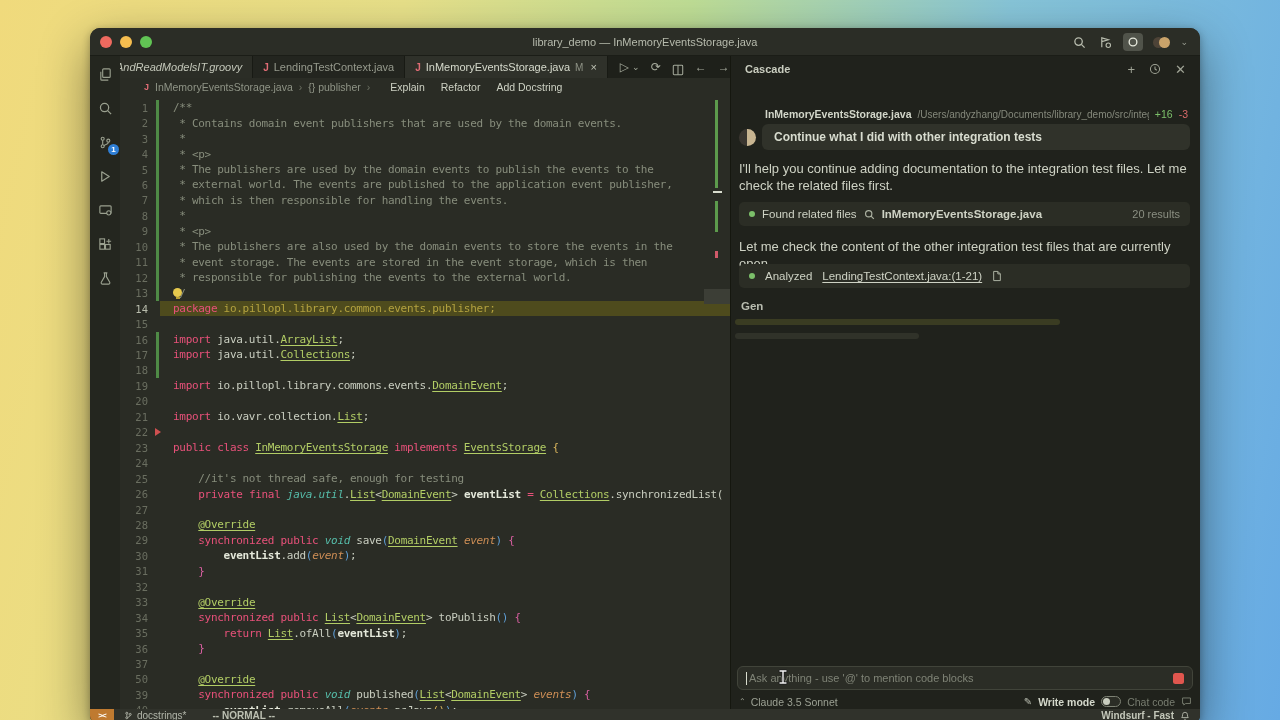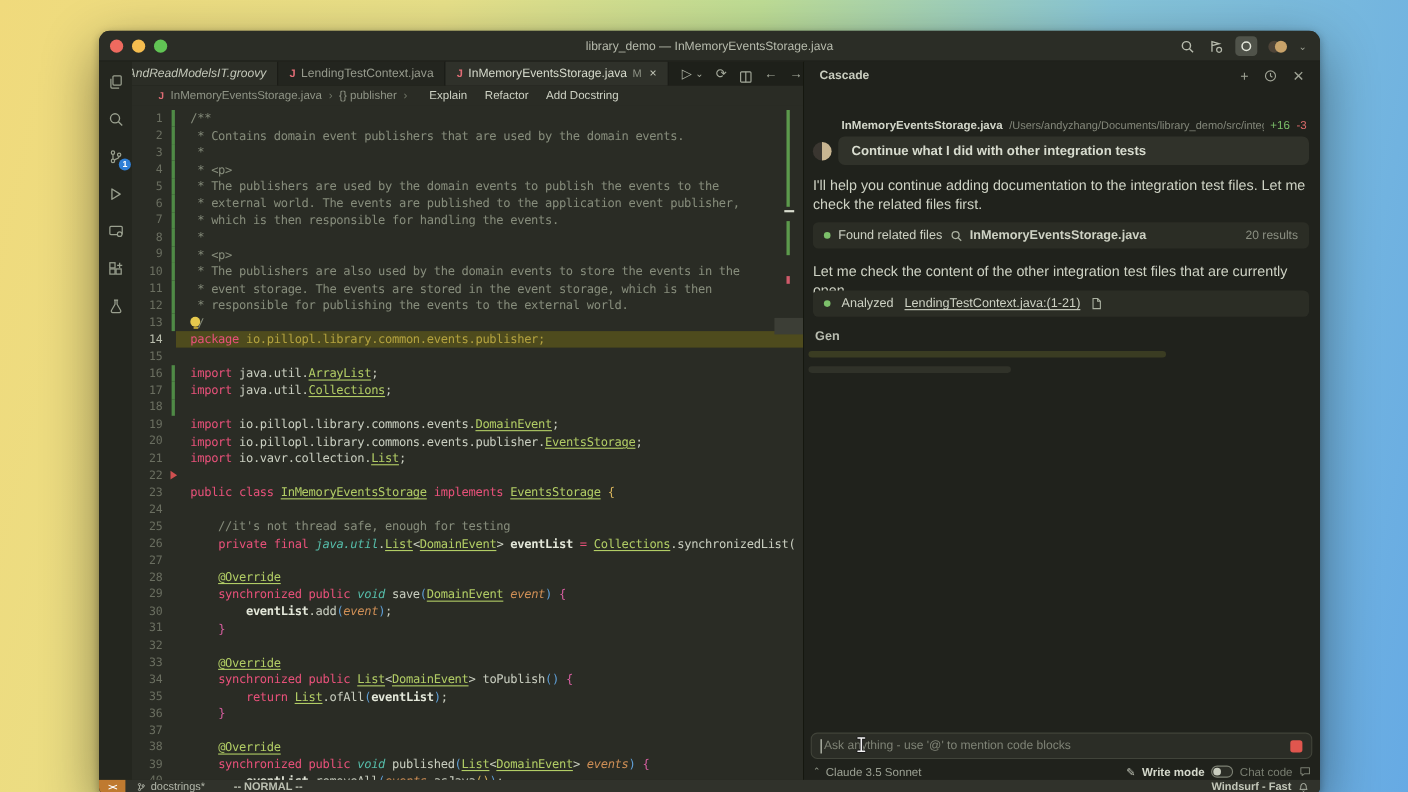"import io.pillopl.library.commons.events.publisher.EventsStorage;" span.txt { html: <span><span>import</span><span> io.pillopl.library.commons.events.publisher.</span><span>EventsStorage</span><span>;</span></span> -> none }
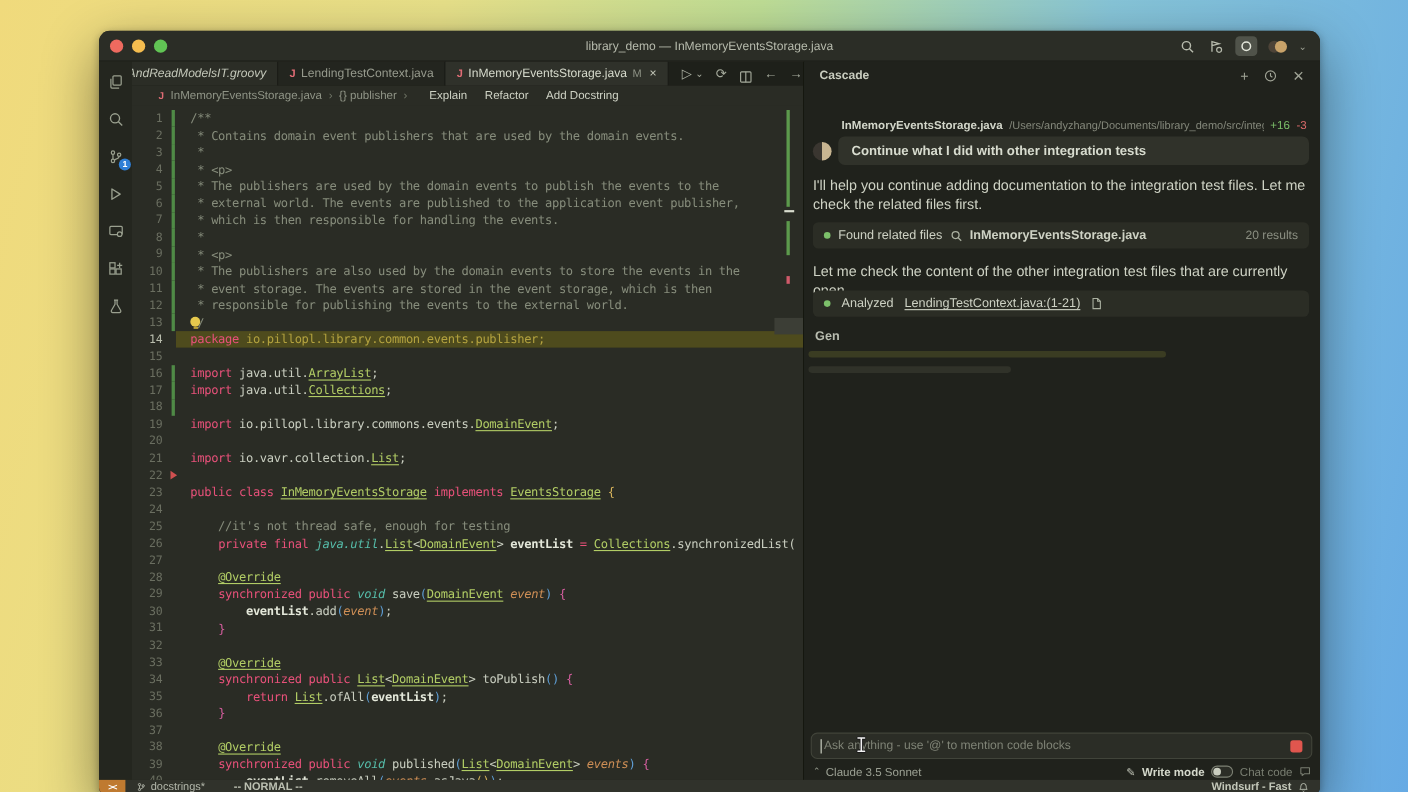"38" span.ln { text: 38 -> 50 }
